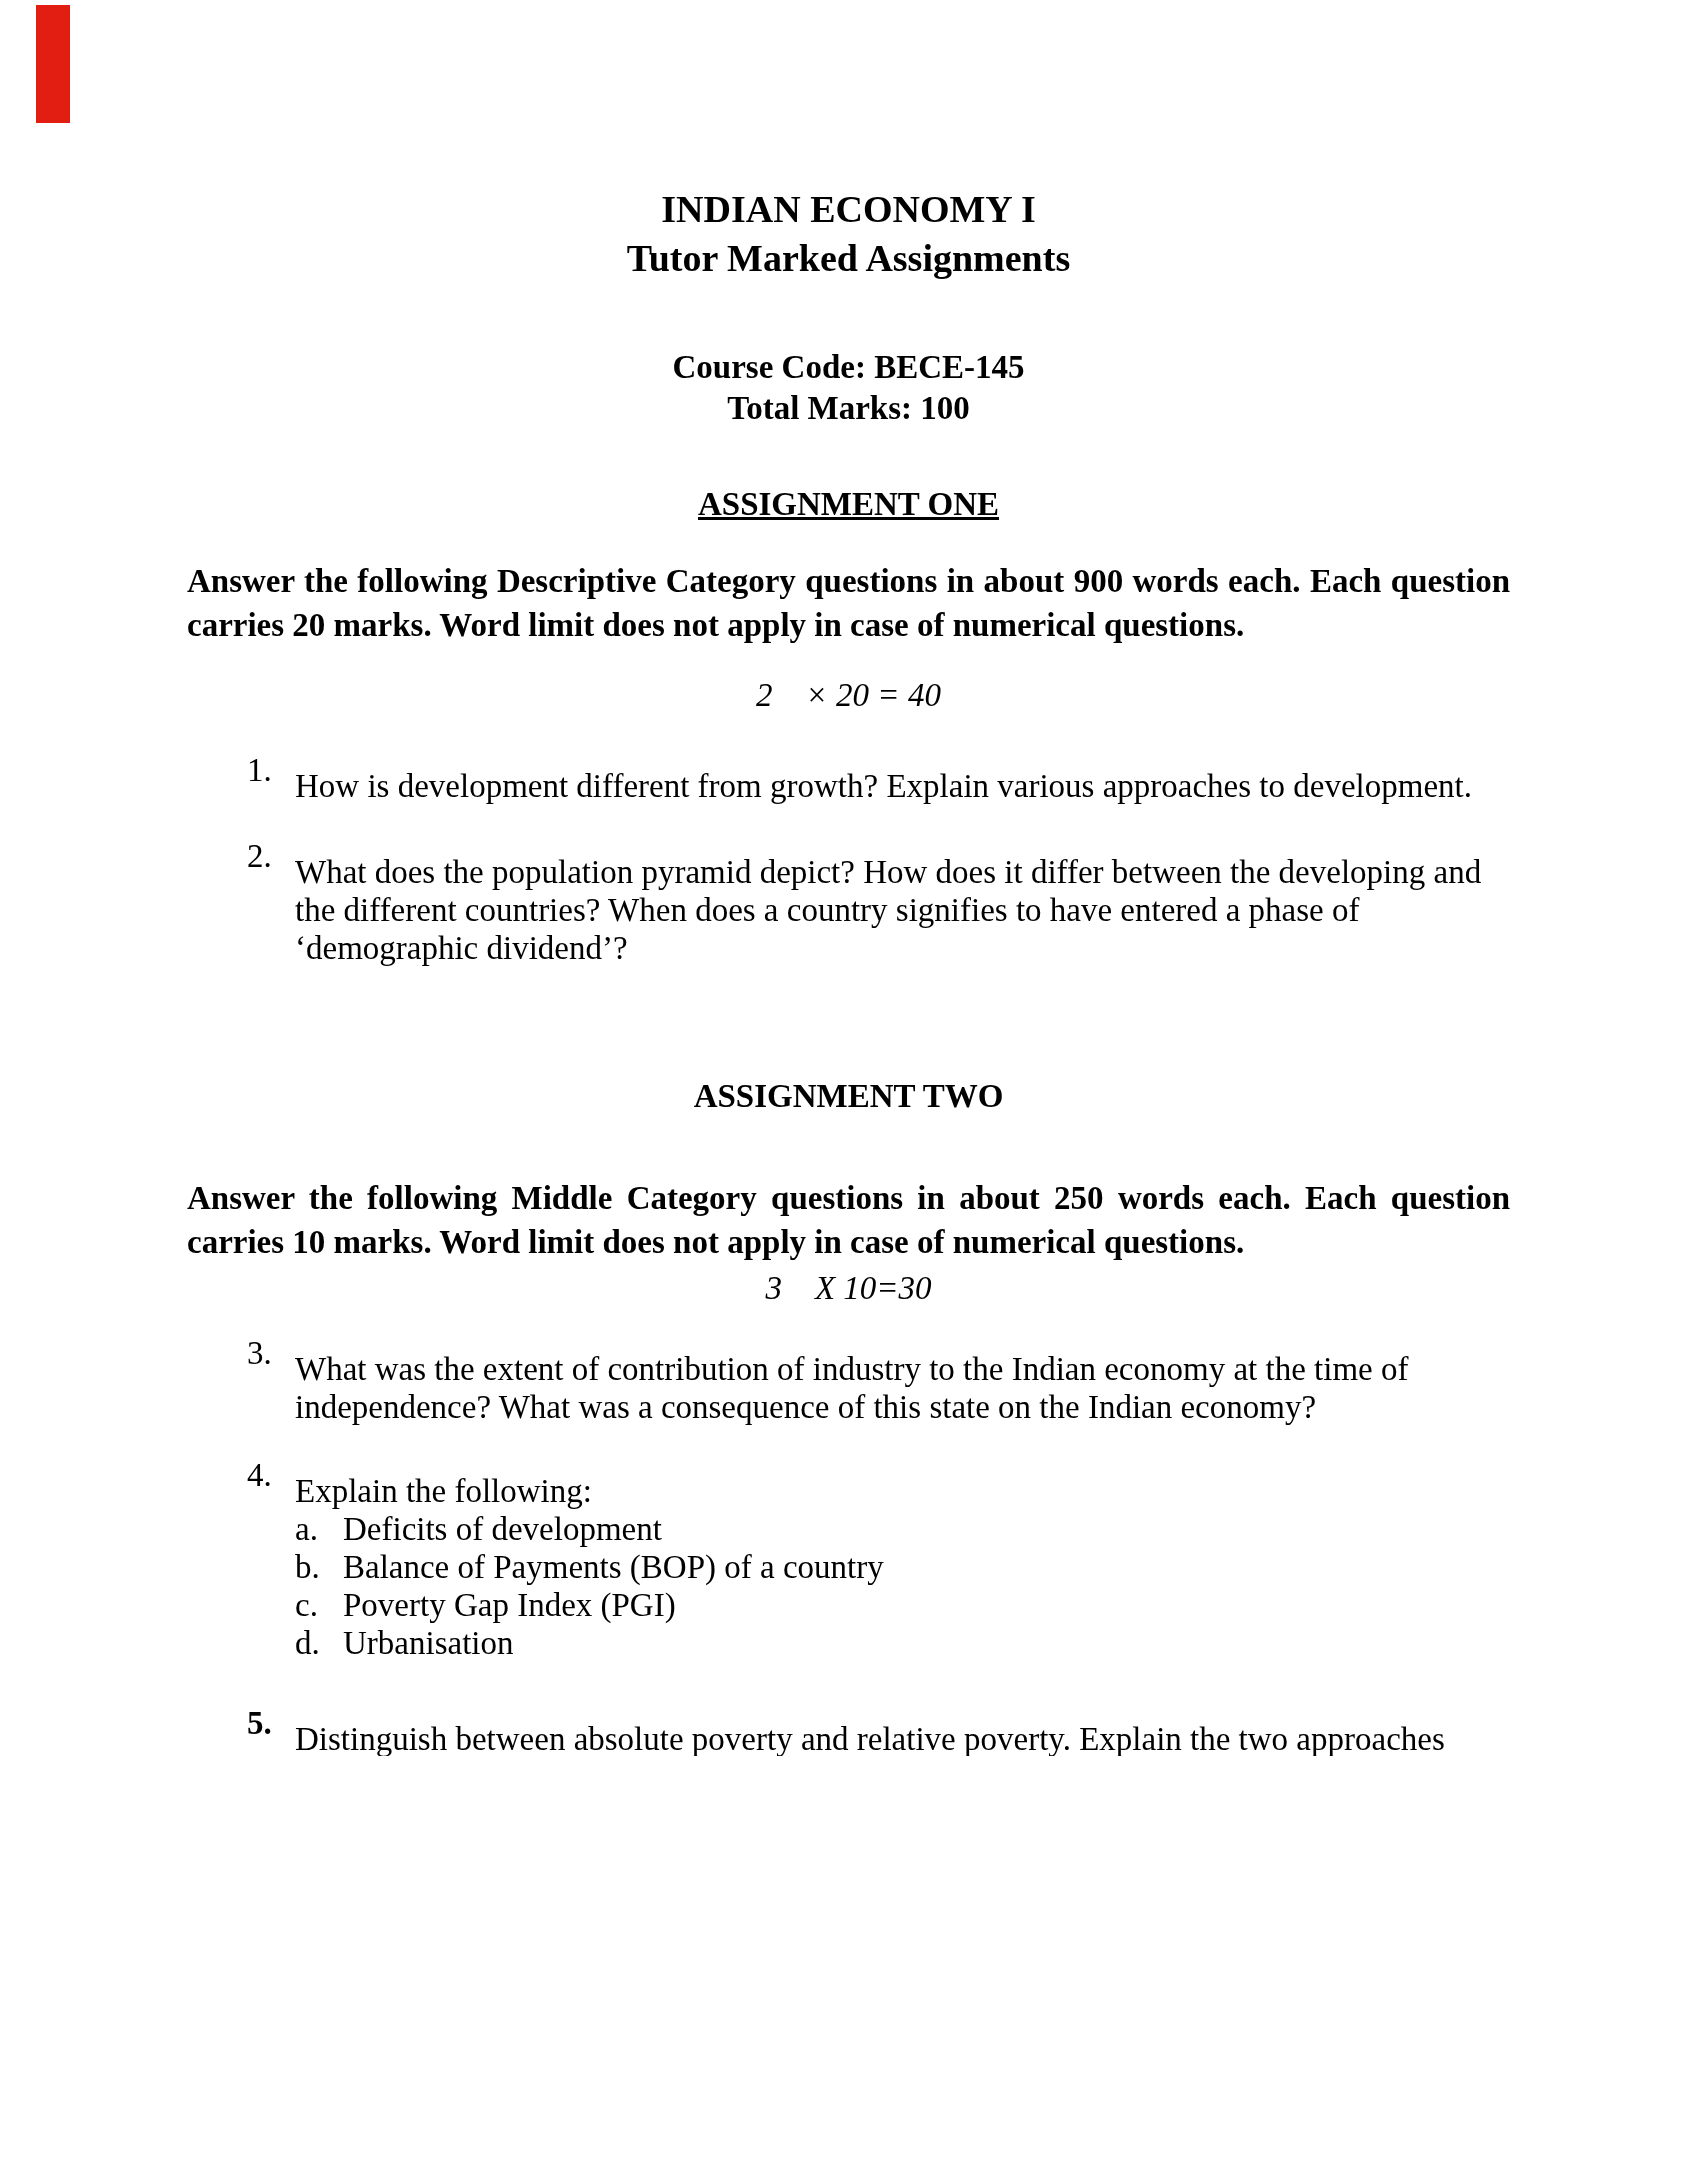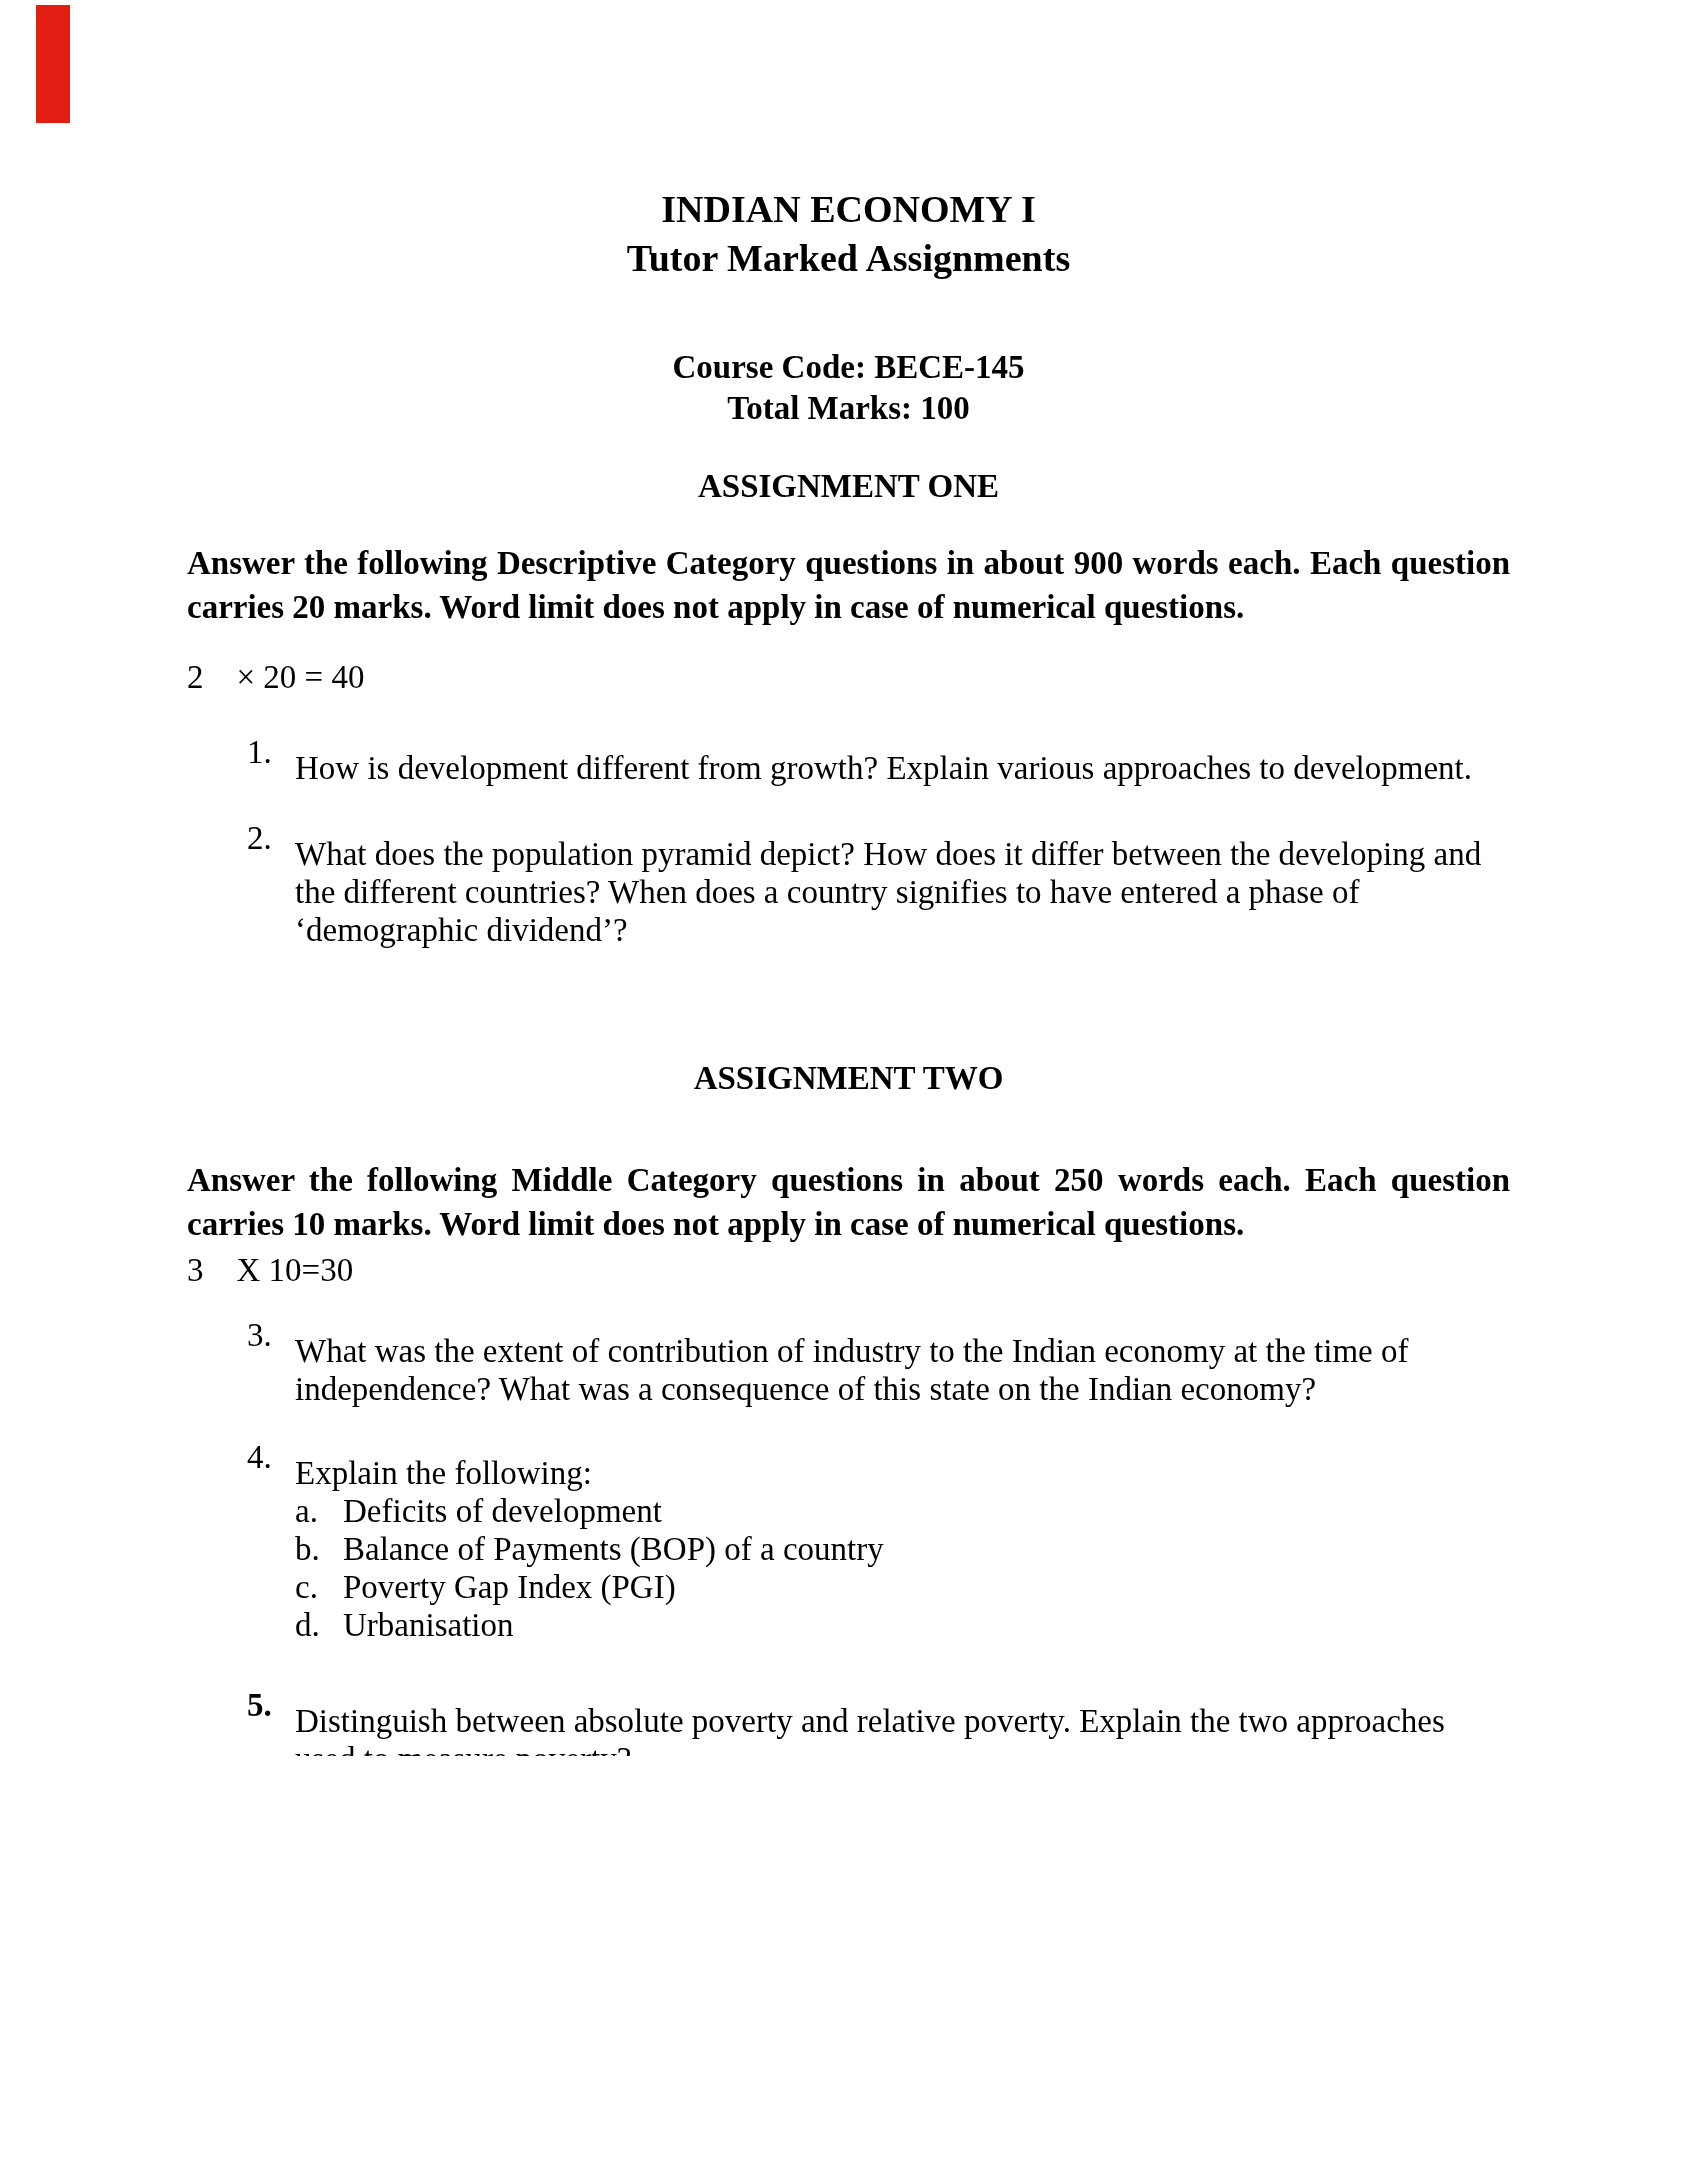"ASSIGNMENT ONE" .heading-one { margin-top: 38px -> 56px; text-decoration: none -> underline }
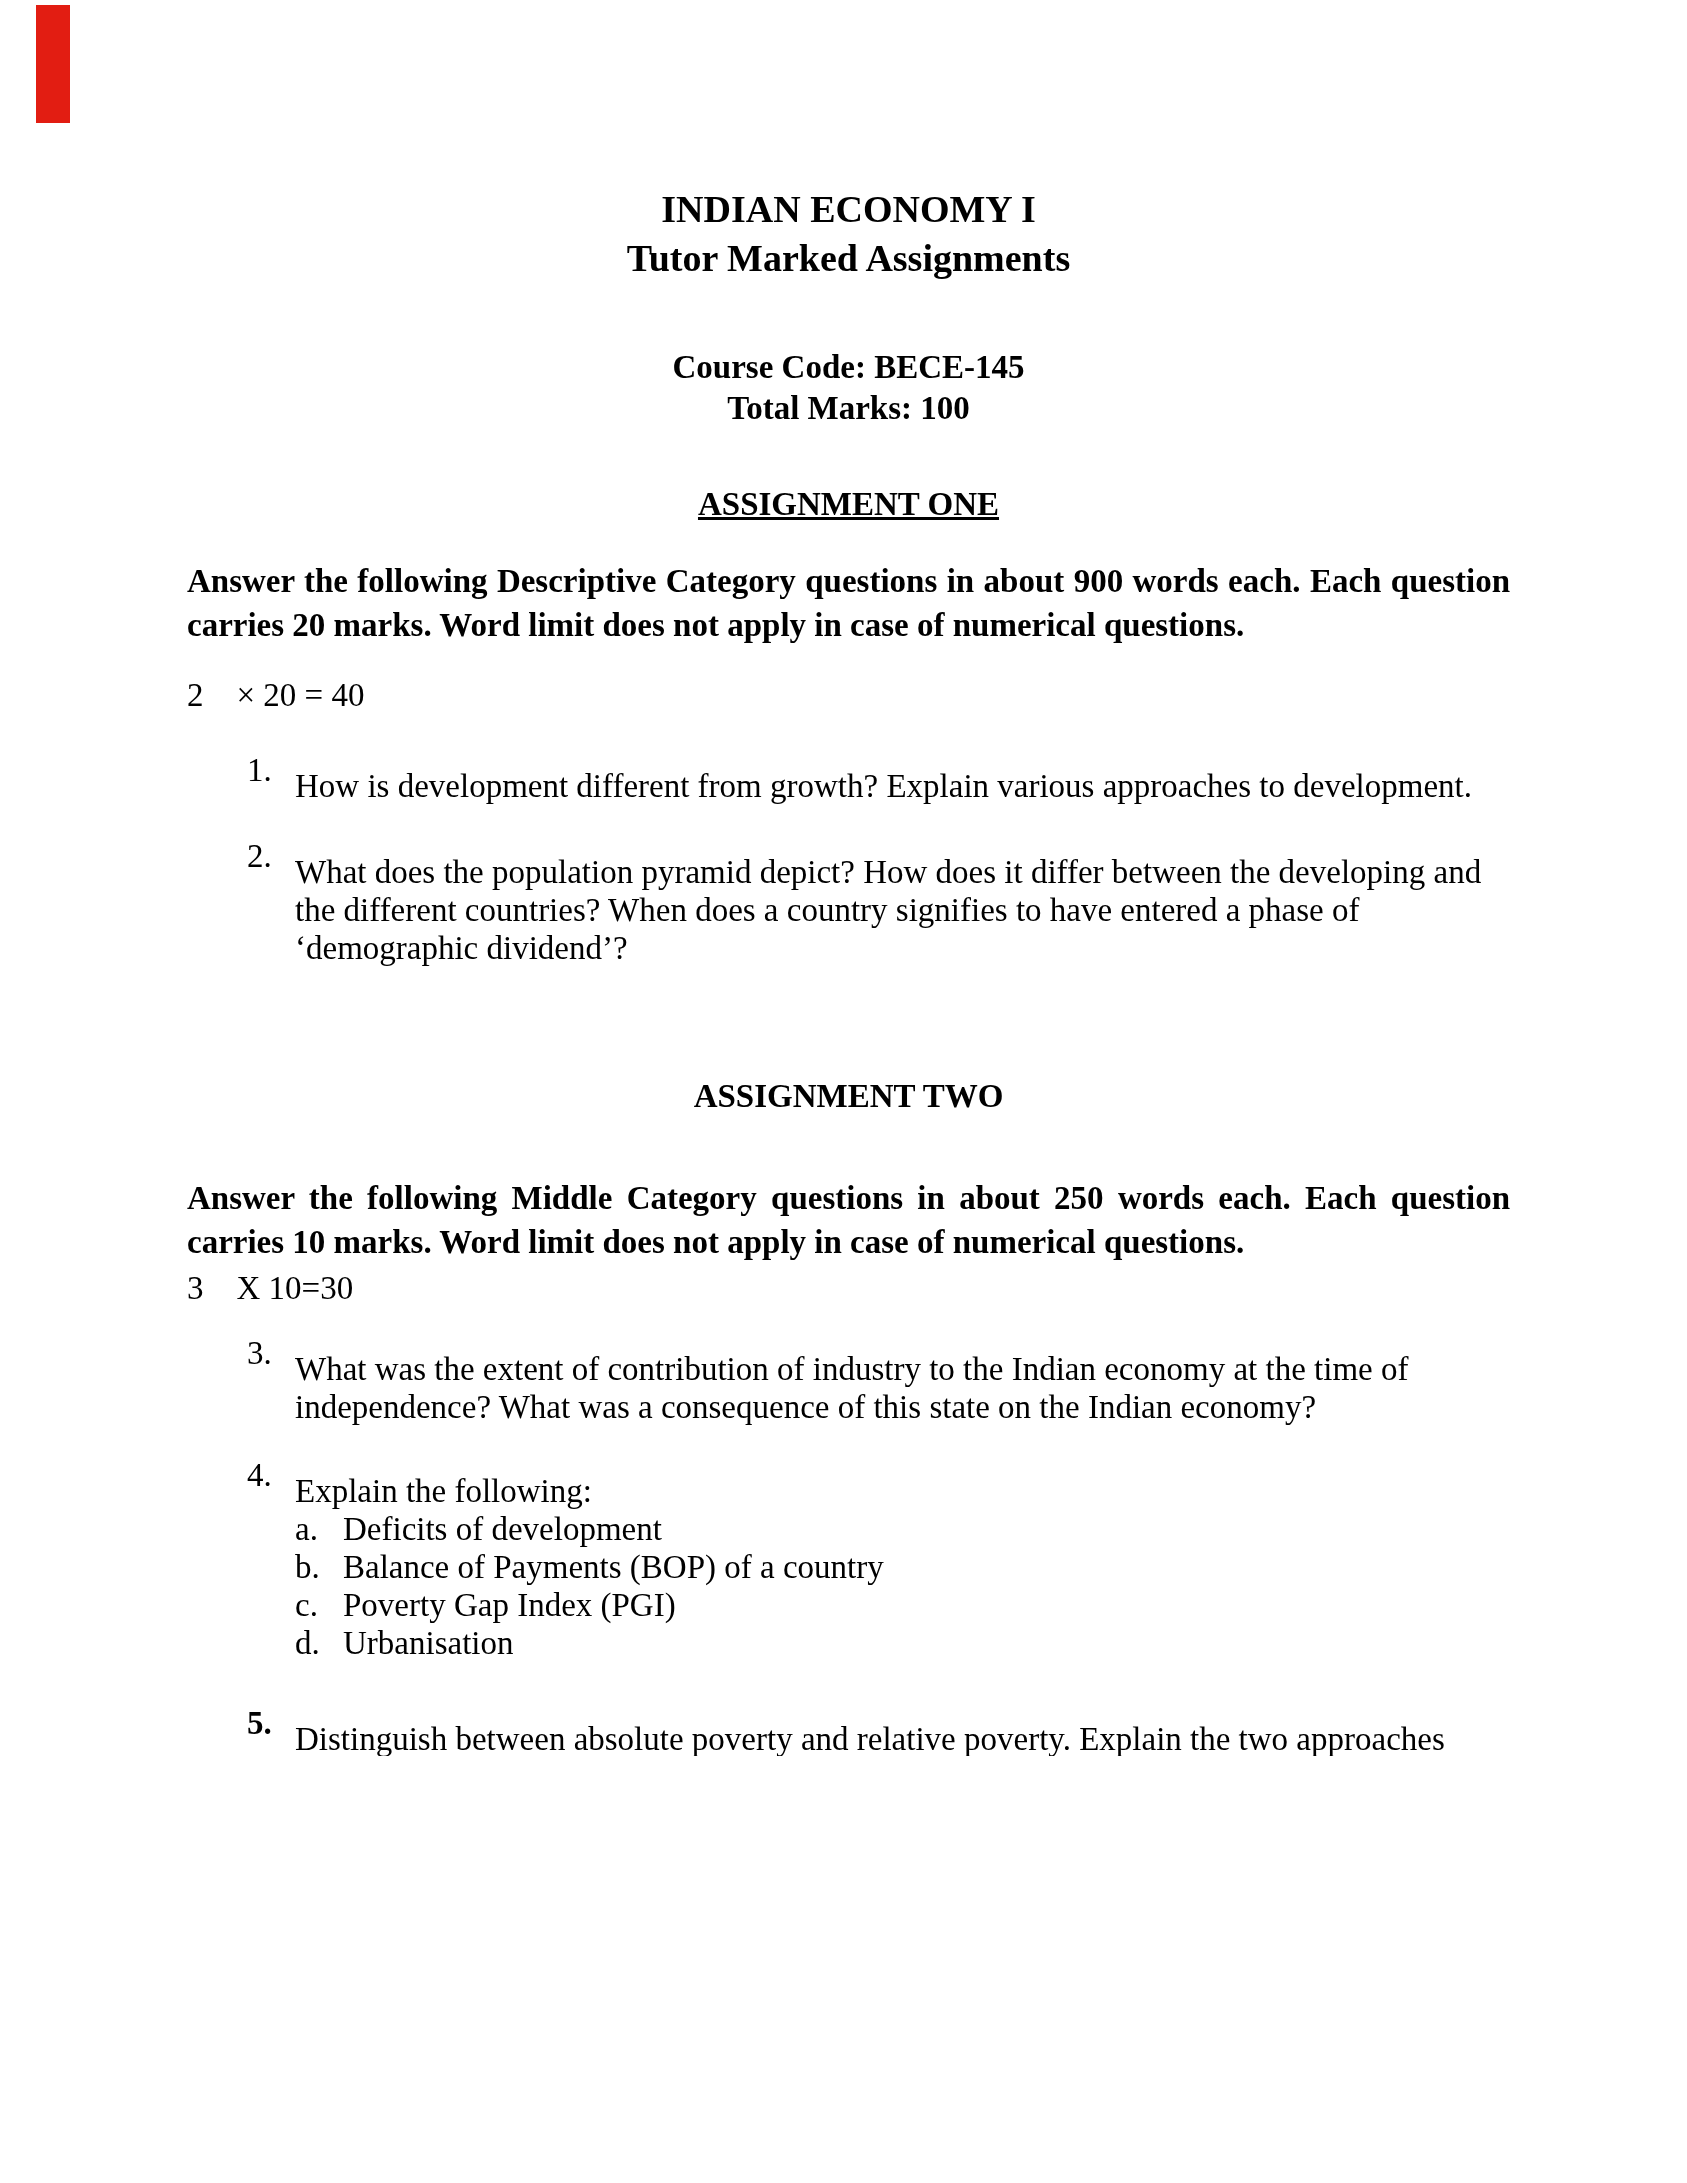"2 × 20 = 40" .marks-formula { font-style: none -> italic; text-align: left -> center }
